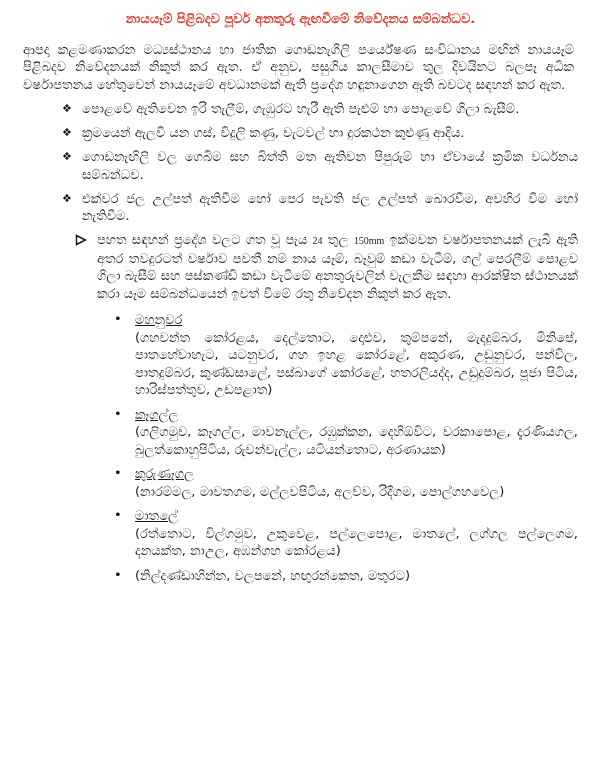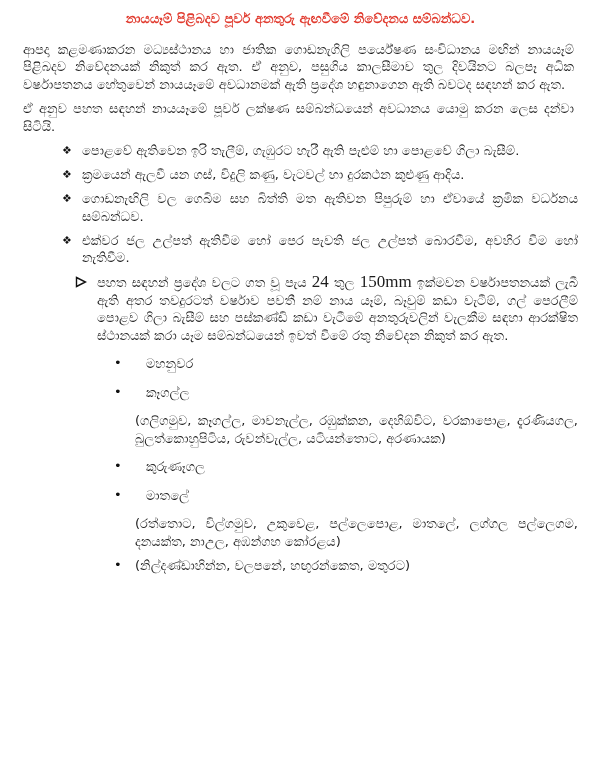"ඒ අනුව පහත සඳහන් නායයෑමේ" p.body-par { html: <p>ඒ අනුව පහත සඳහන් නායයෑමේ පූර්ව ලක්ෂණ සම්බන්ධයෙන් අවධානය යොමු කරන ලෙස දන්වා සිටියි.</p> -> none }
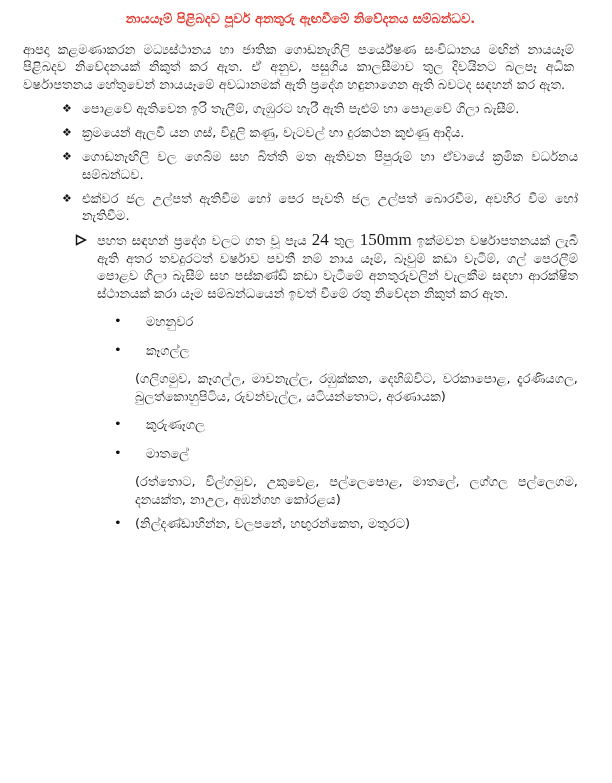"24" .latin { font-size: 17px -> 10px }
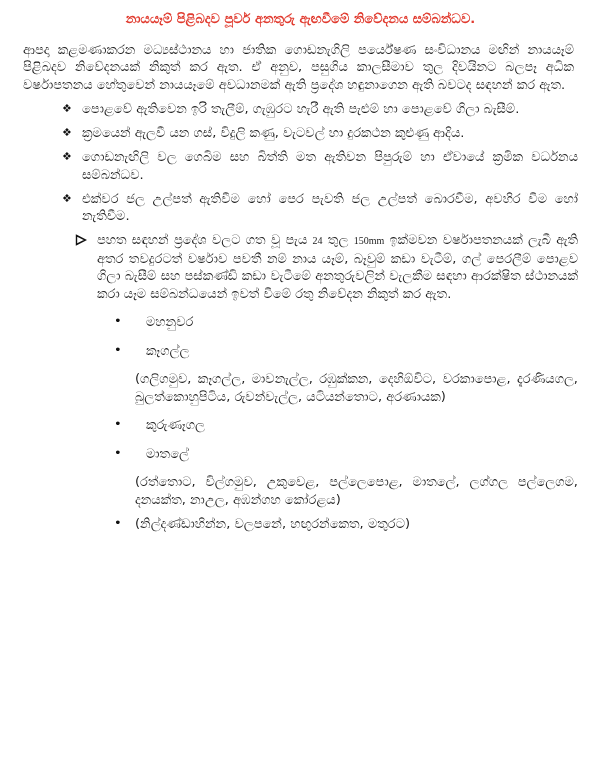"මහනුවර" .dname { margin: 11px -> 0; text-decoration: none -> underline }
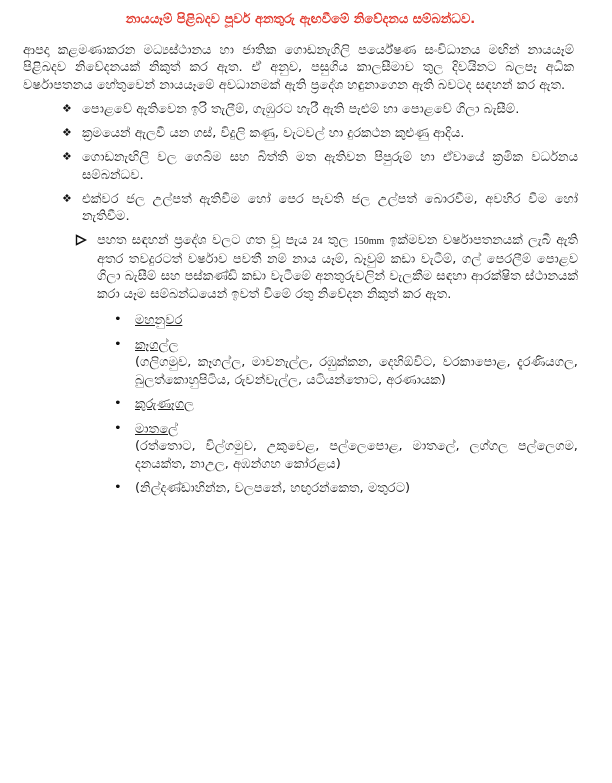"(ගහවන්ත කෝරළය, දෙල්තොට, දොළුව, තුම්පනේ," div.dareas { html: none -> <div>(ගහවන්ත කෝරළය, දෙල්තොට, දොළුව, තුම්පනේ, මැදදුම්බර, මිනිපේ, පාතහේවාහැට, යටනුවර, ගහ ඉහළ කෝරළේ, අකුරණ, උඩුනුවර, පන්විල, පාතදුම්බර, කුණ්ඩසාලේ, පස්බාගේ කෝරළේ, හතරලියද්ද, උඩුදුම්බර, පූජා පිටිය, හාරිස්පත්තුව, උඩපළාත)</div> }
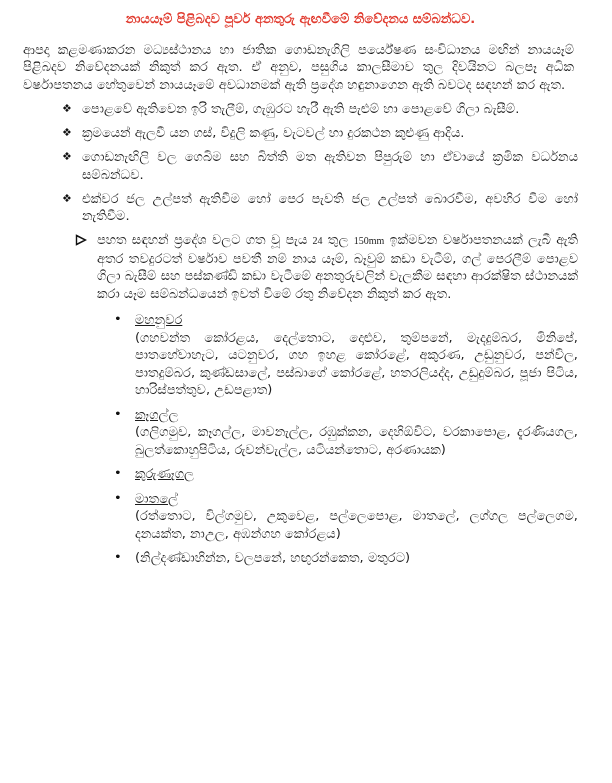"(නාරම්මල, මාවතගම, මල්ලවපිටිය, අලව්ව," div.dareas { html: none -> <div>(නාරම්මල, මාවතගම, මල්ලවපිටිය, අලව්ව, රිදීගම, පොල්ගහවෙල)</div> }
